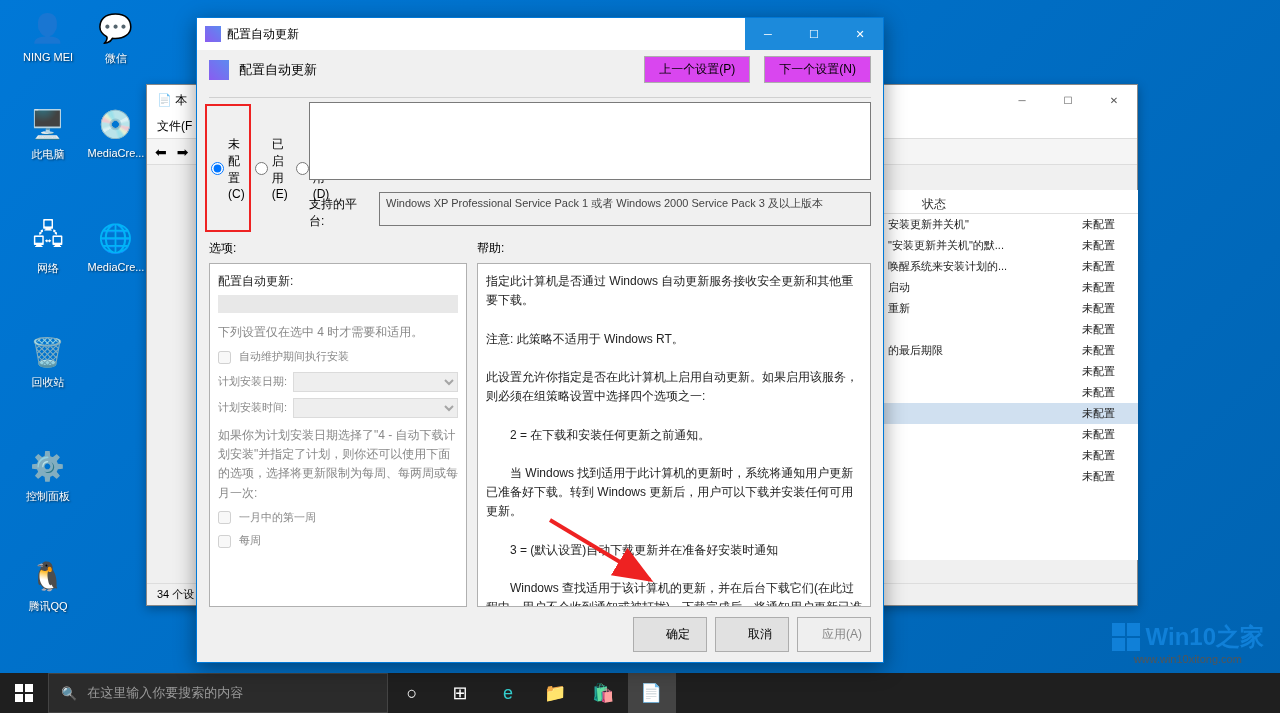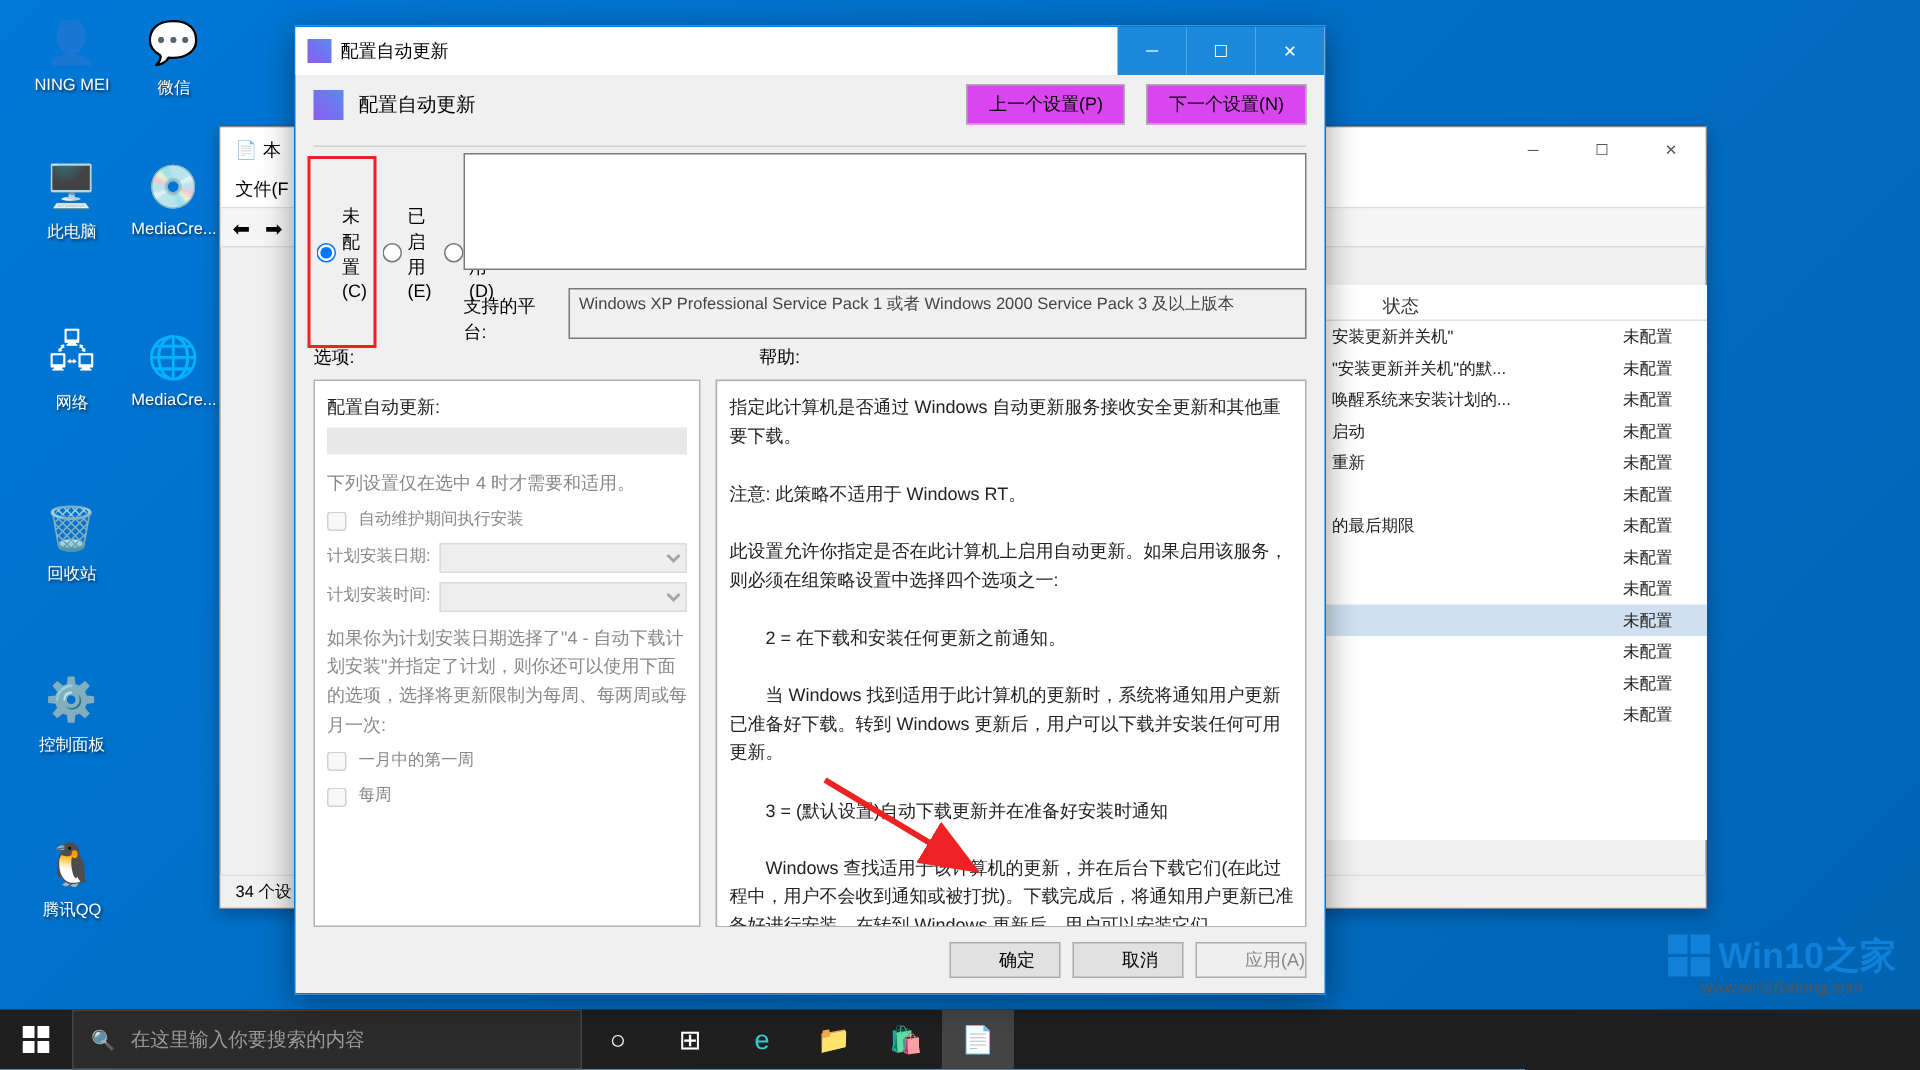"选项:" .section-labels { gap: 29px -> none; margin-top: none -> 10px }
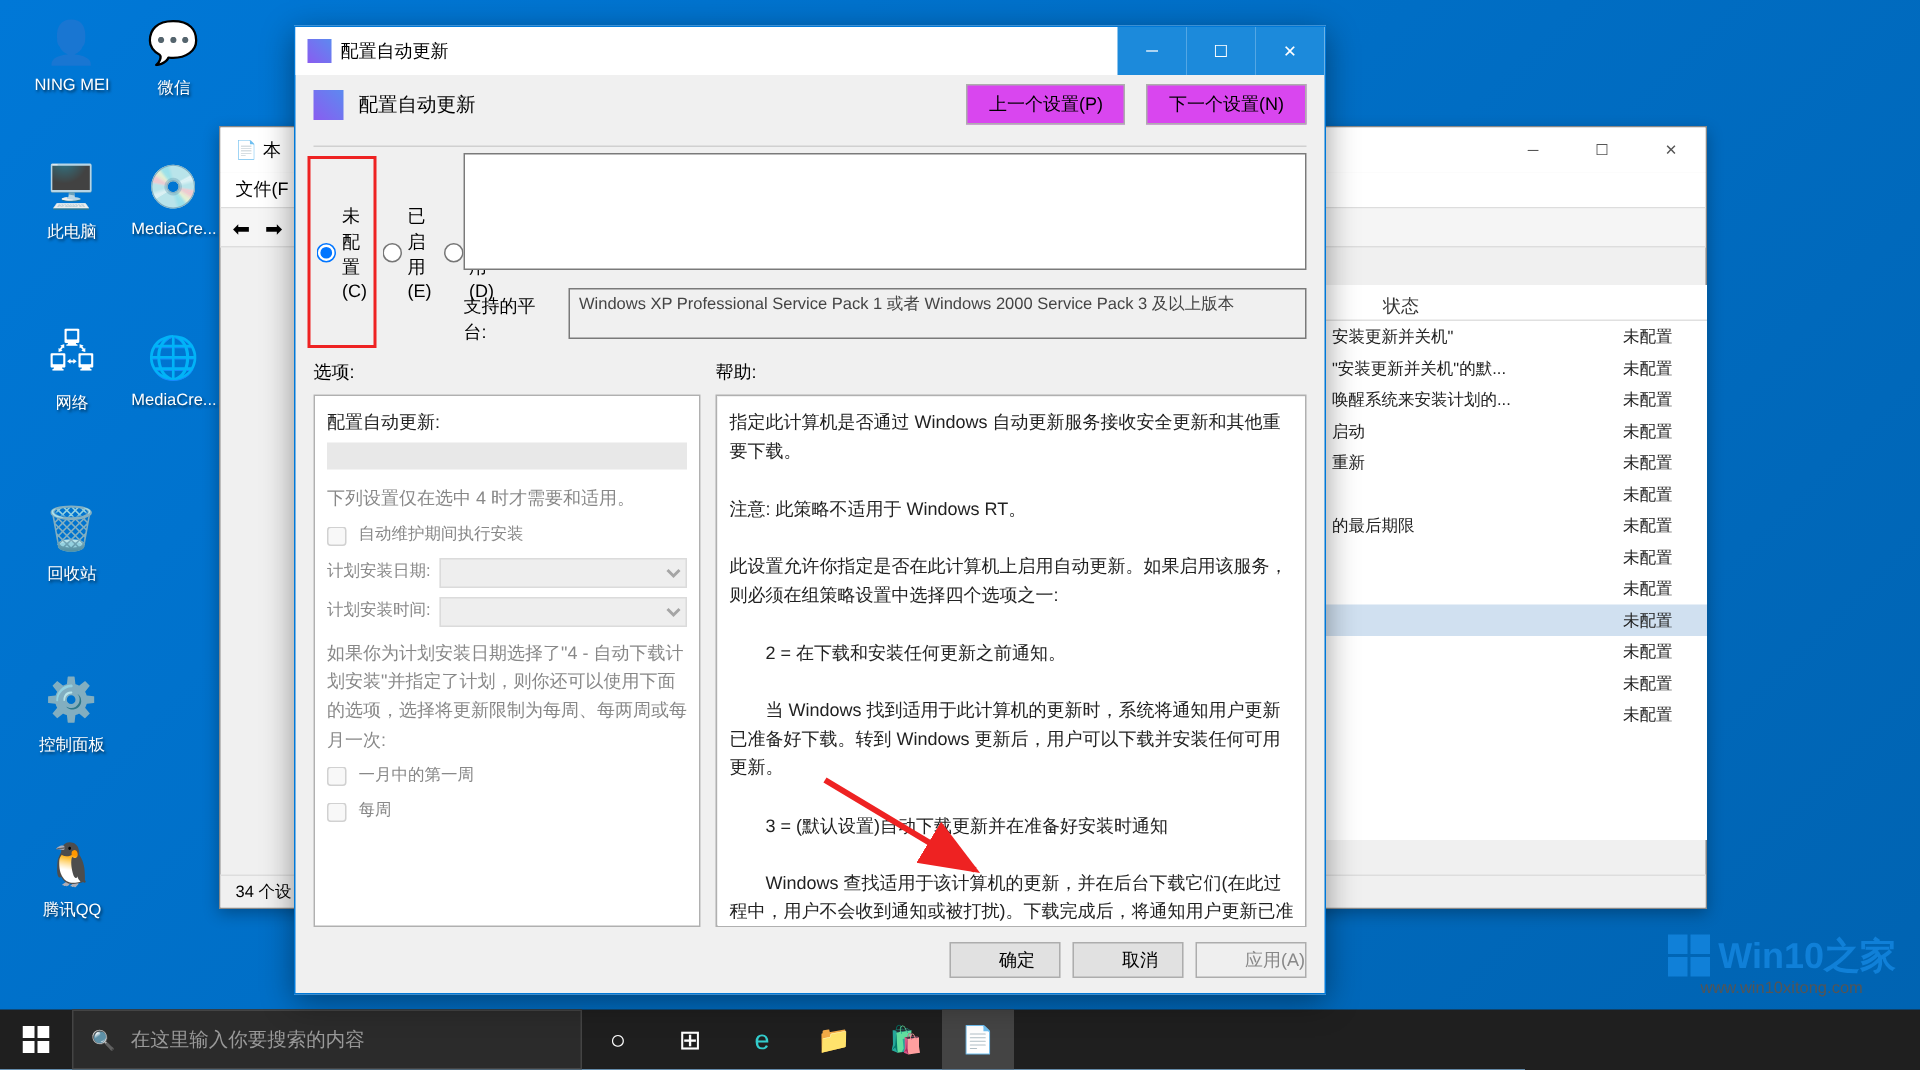"确定" .dlg-btn { height: 24px -> 35px }
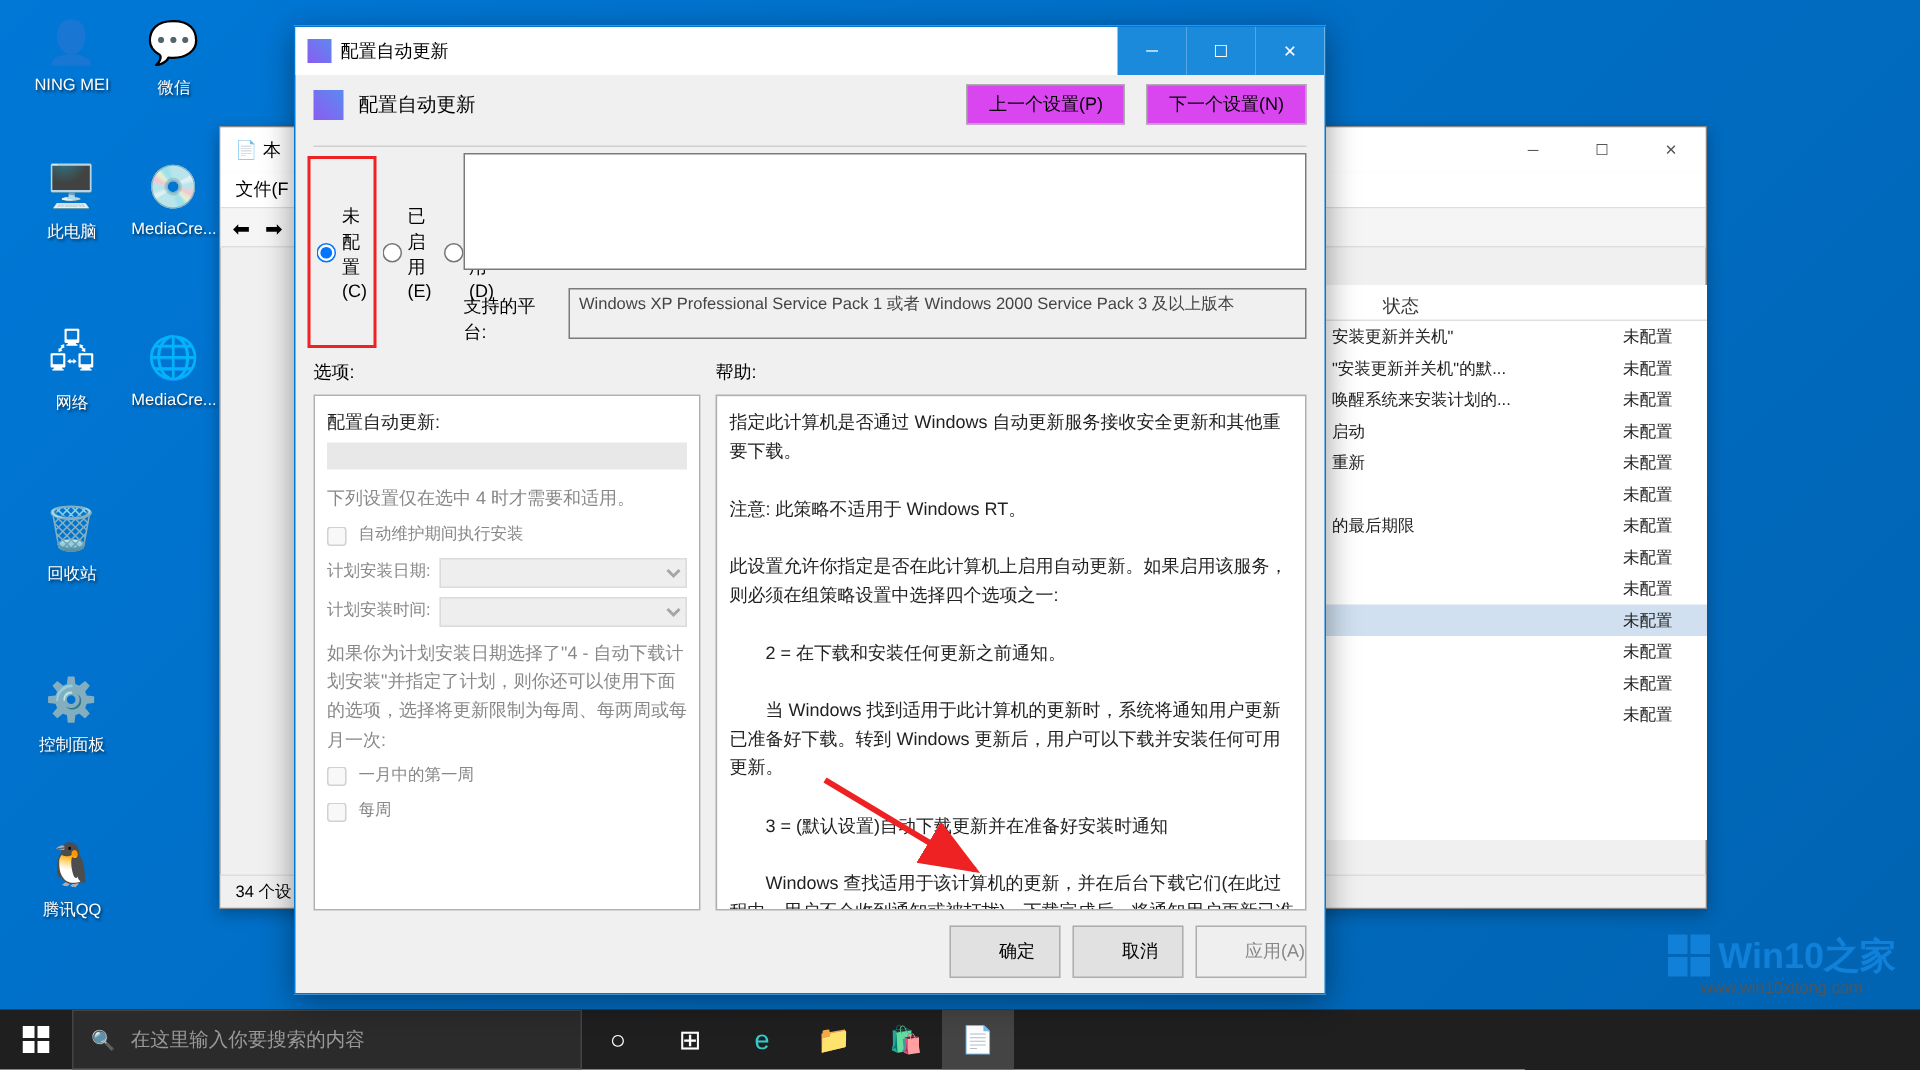"应用(A)" .dlg-btn:disabled { text-align: right -> none }
